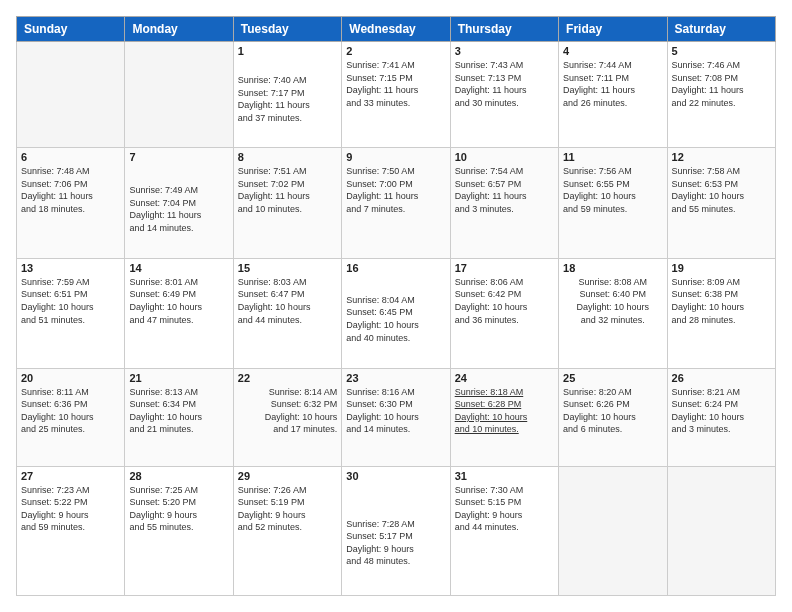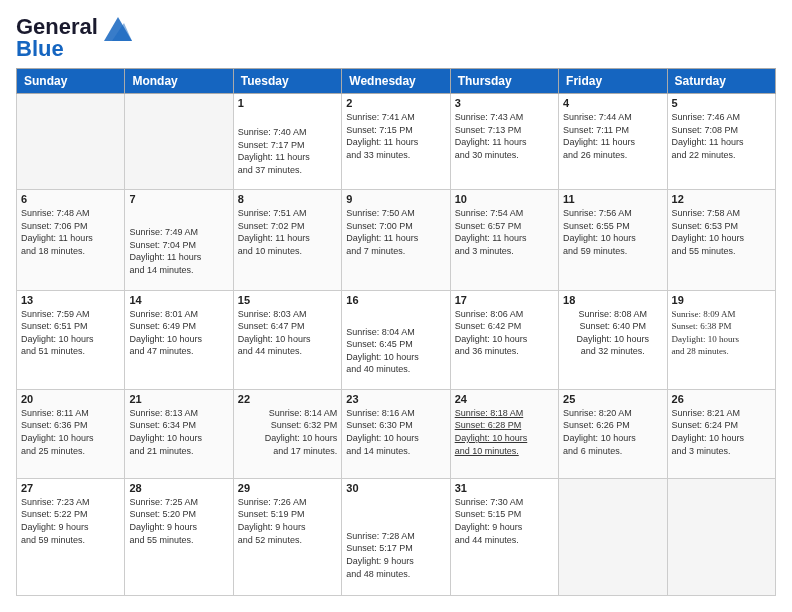"General" div.header { html: <div> <div> <div> <div> <span>General</span> <span>Blue</span> </div> <svg> <polygon></polygon> <polygon></polygon> </svg> </div> </div> <div> <div></div> <div></div> </div> </div> -> none }
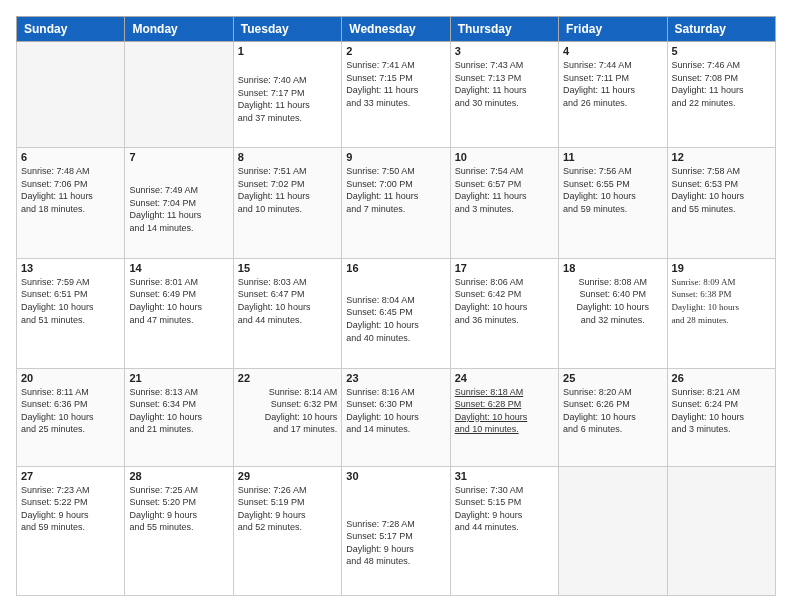"Sunrise: 8:09 AM" div.day-info { font-family: Liberation Serif, serif -> none }
